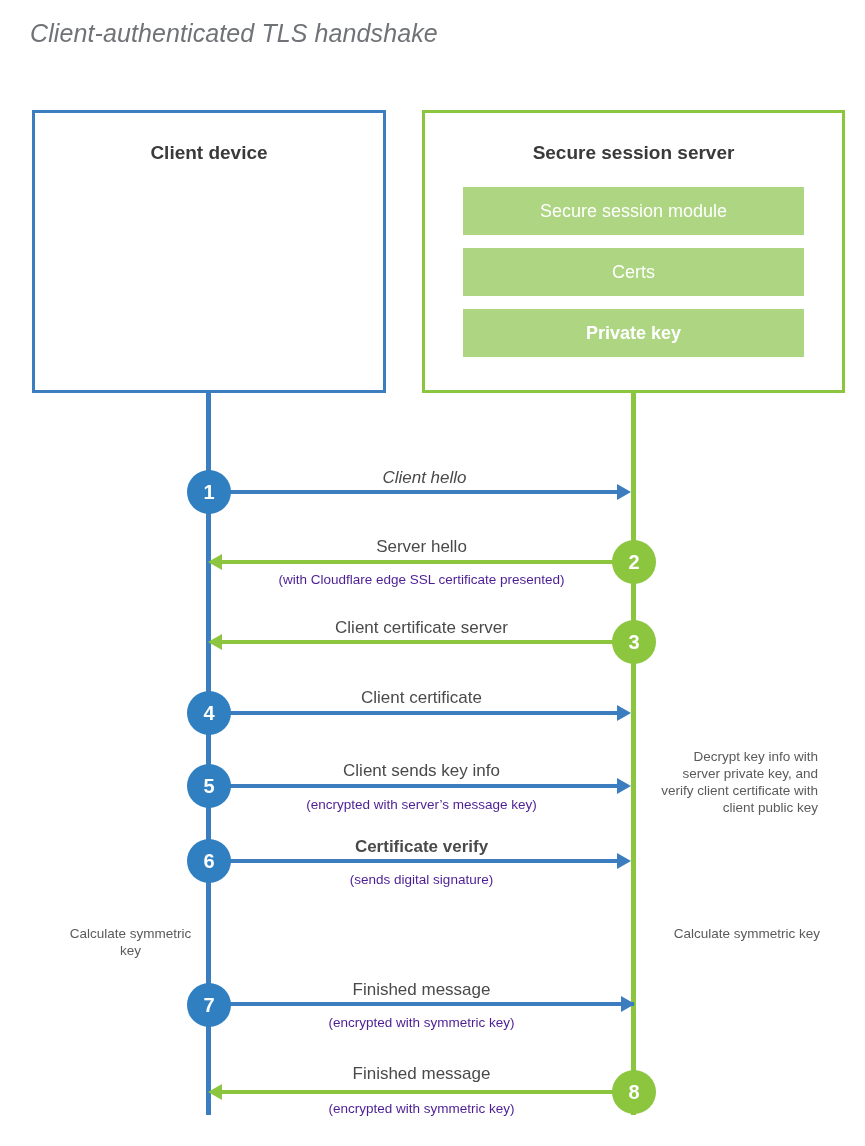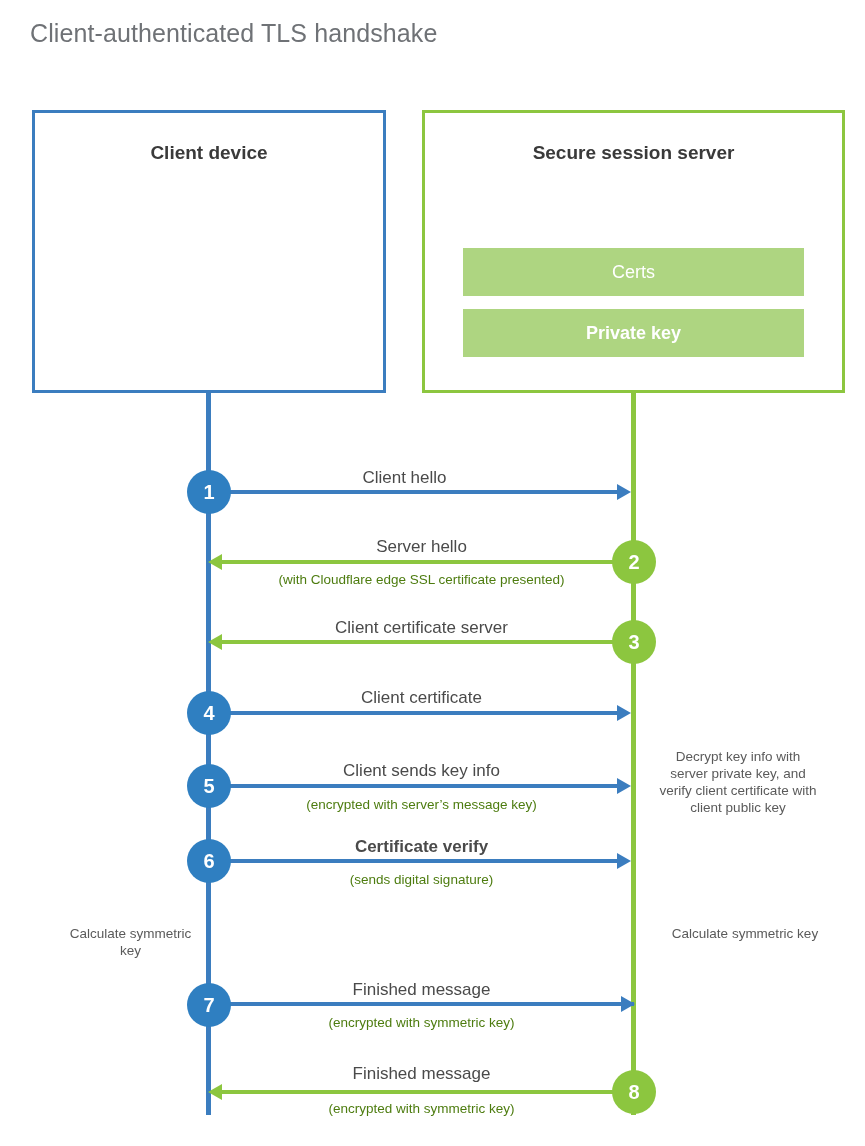"Client-authenticated TLS handshake" .diagram-title { font-style: none -> italic }
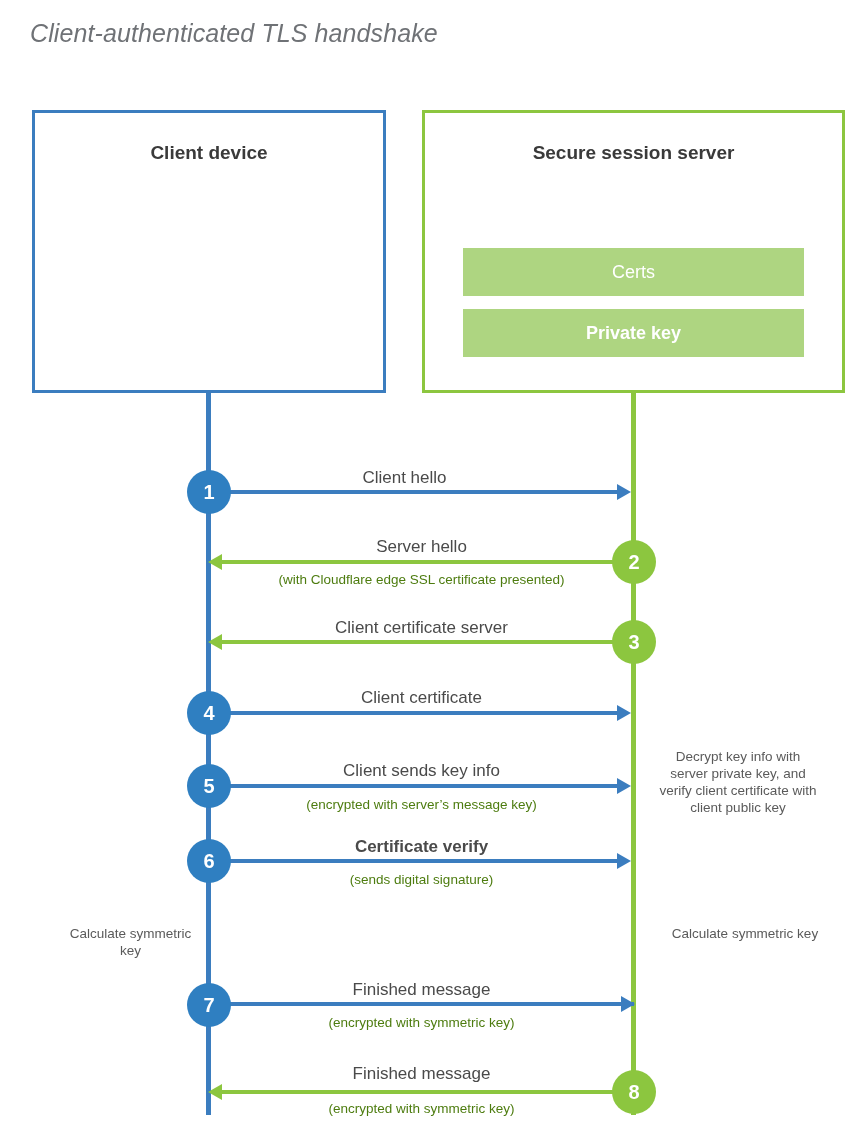"Secure session module" div.server-module { html: none -> <div>Secure session module</div> }
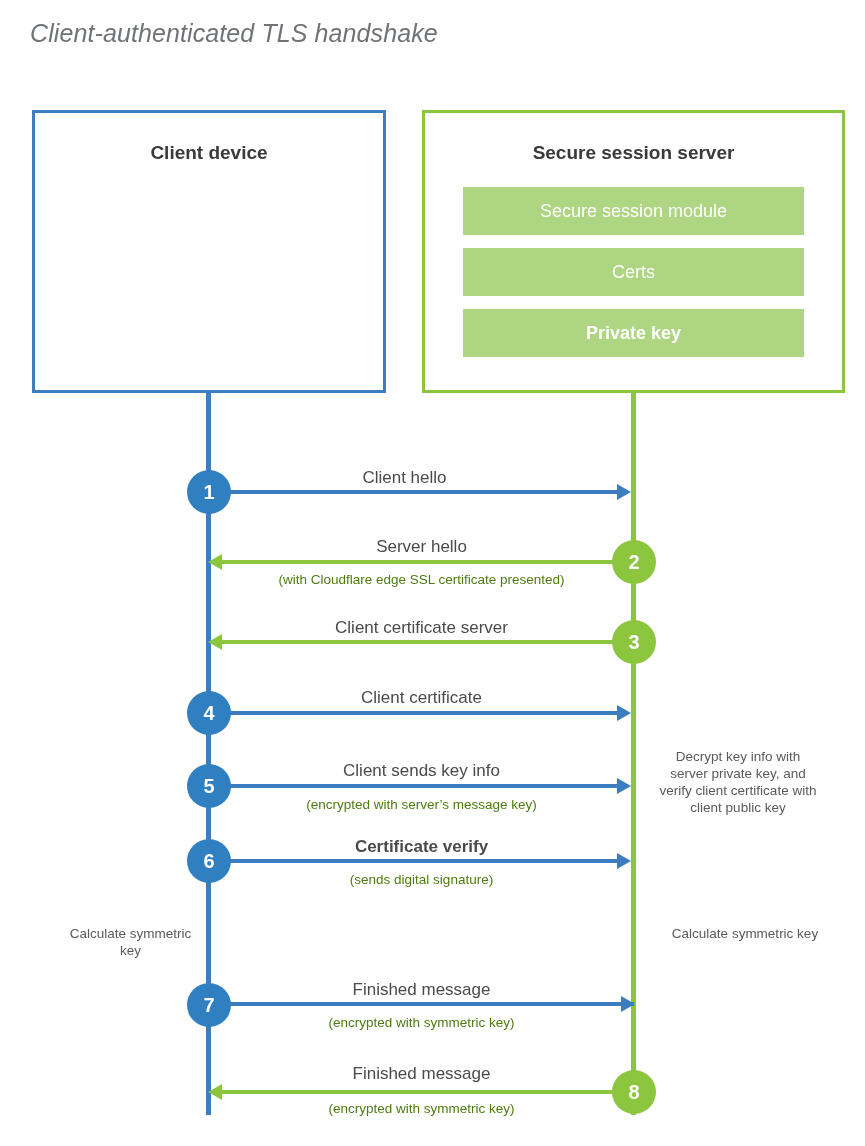"Client hello" div.msg-label { font-style: none -> italic; left: 192px -> 212px }
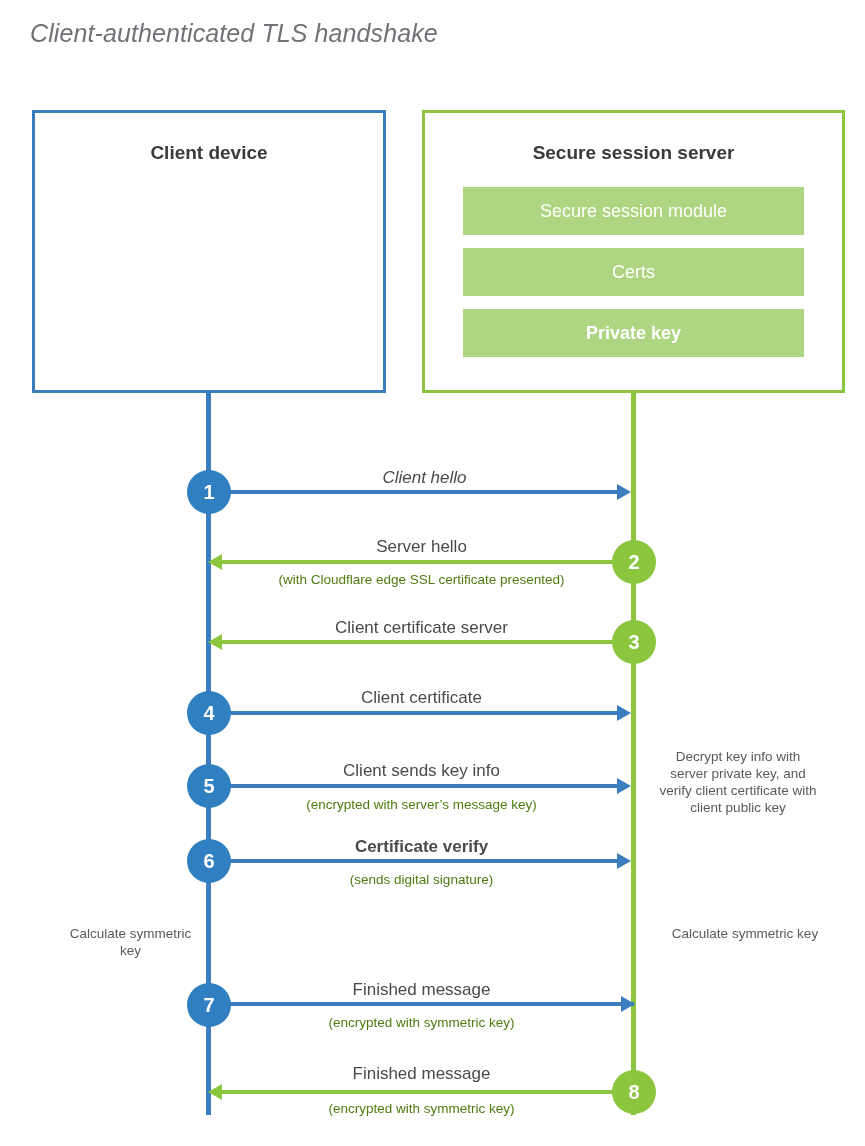"(with Cloudflare edge SSL certificate" .msg-sub { color: #4d7c0f -> #4c1d95 }
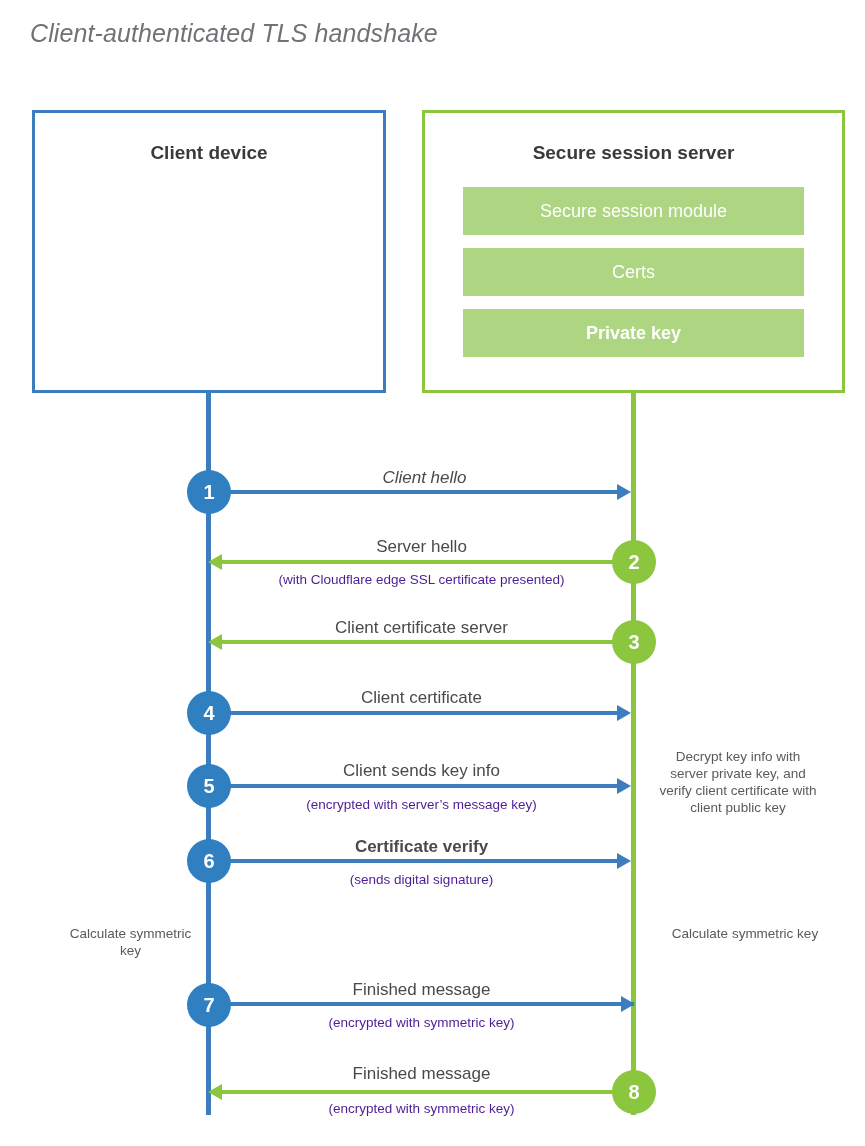"Decrypt key info with server" .side-note.right-side { text-align: center -> right }
